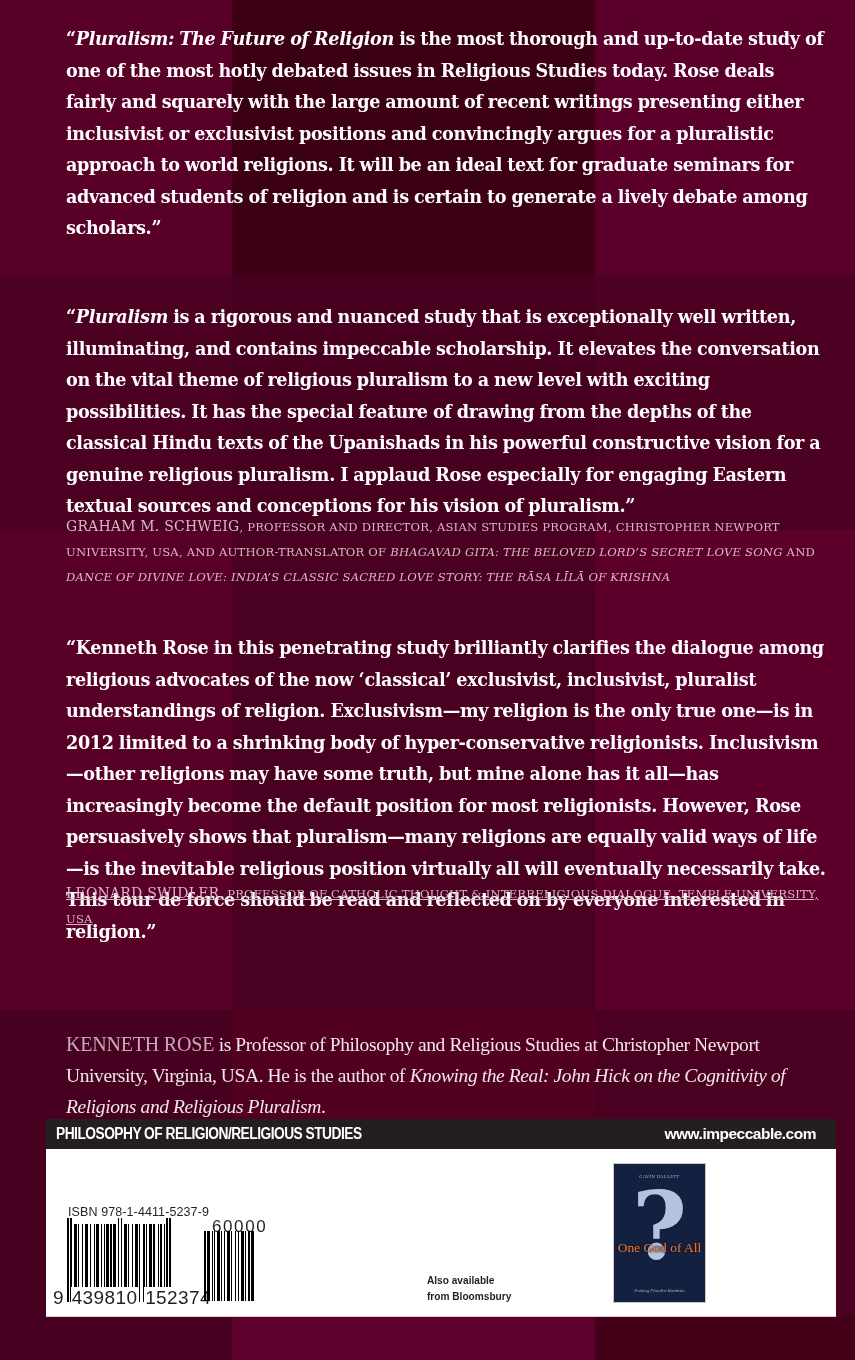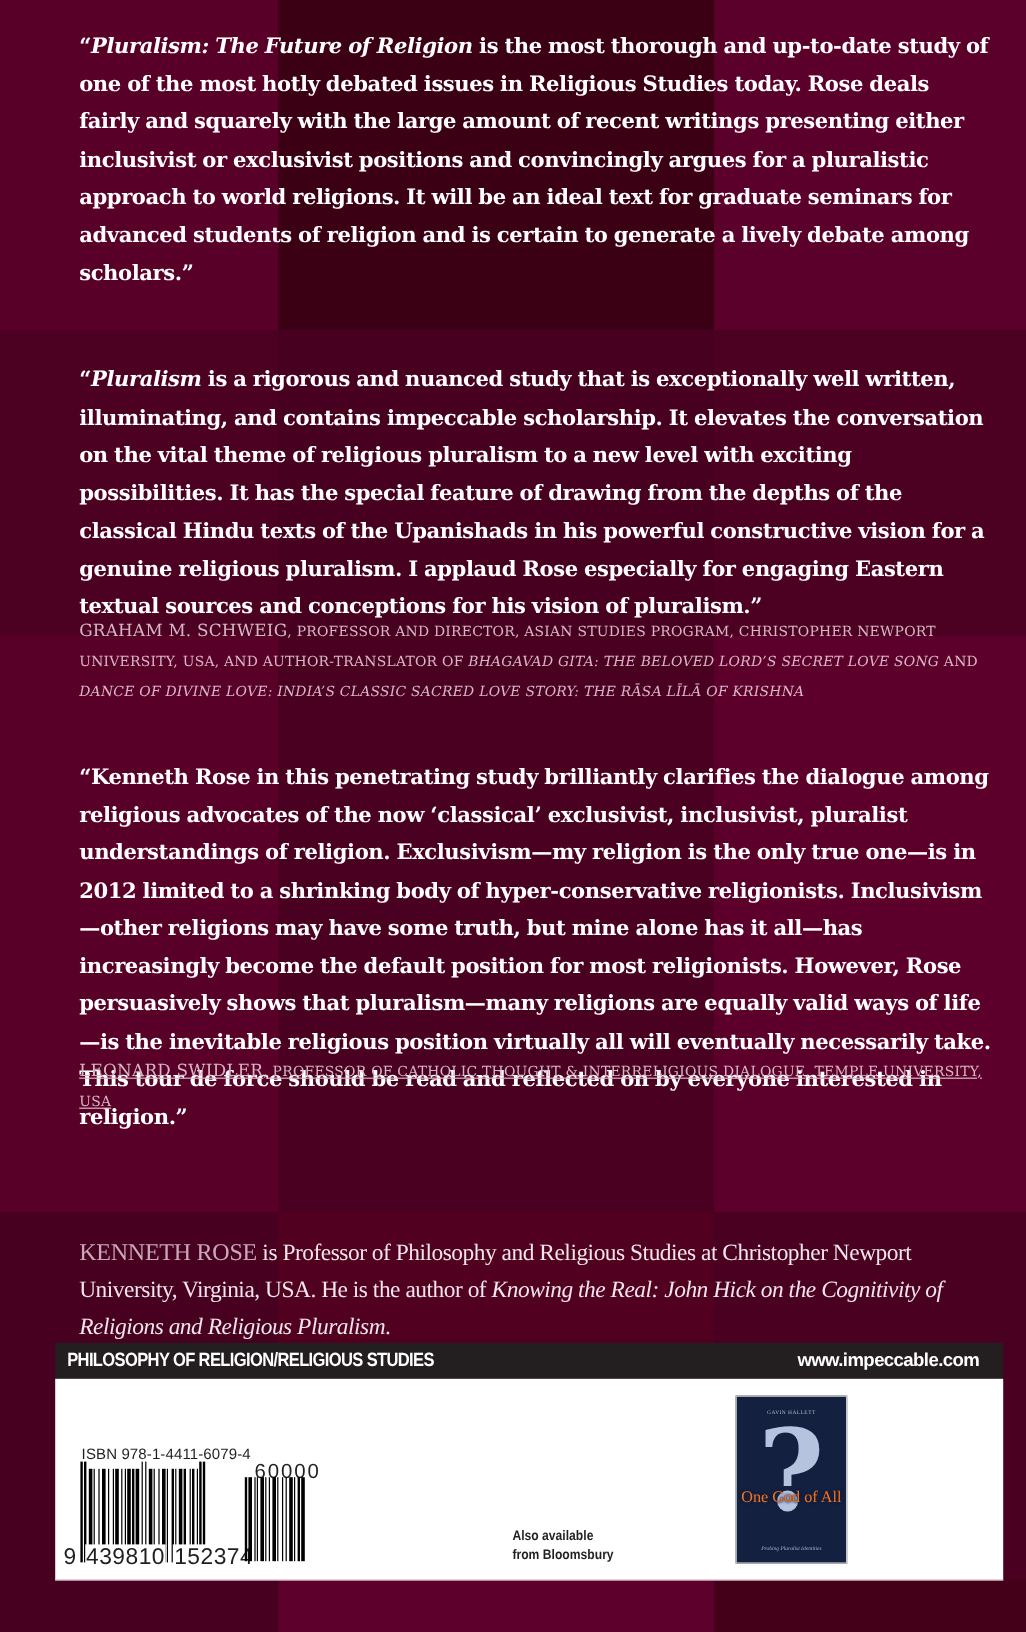"ISBN 978-1-4411-6079-4" div.isbn-text { text: 978-1-4411-6079-4 -> 978-1-4411-5237-9 }
